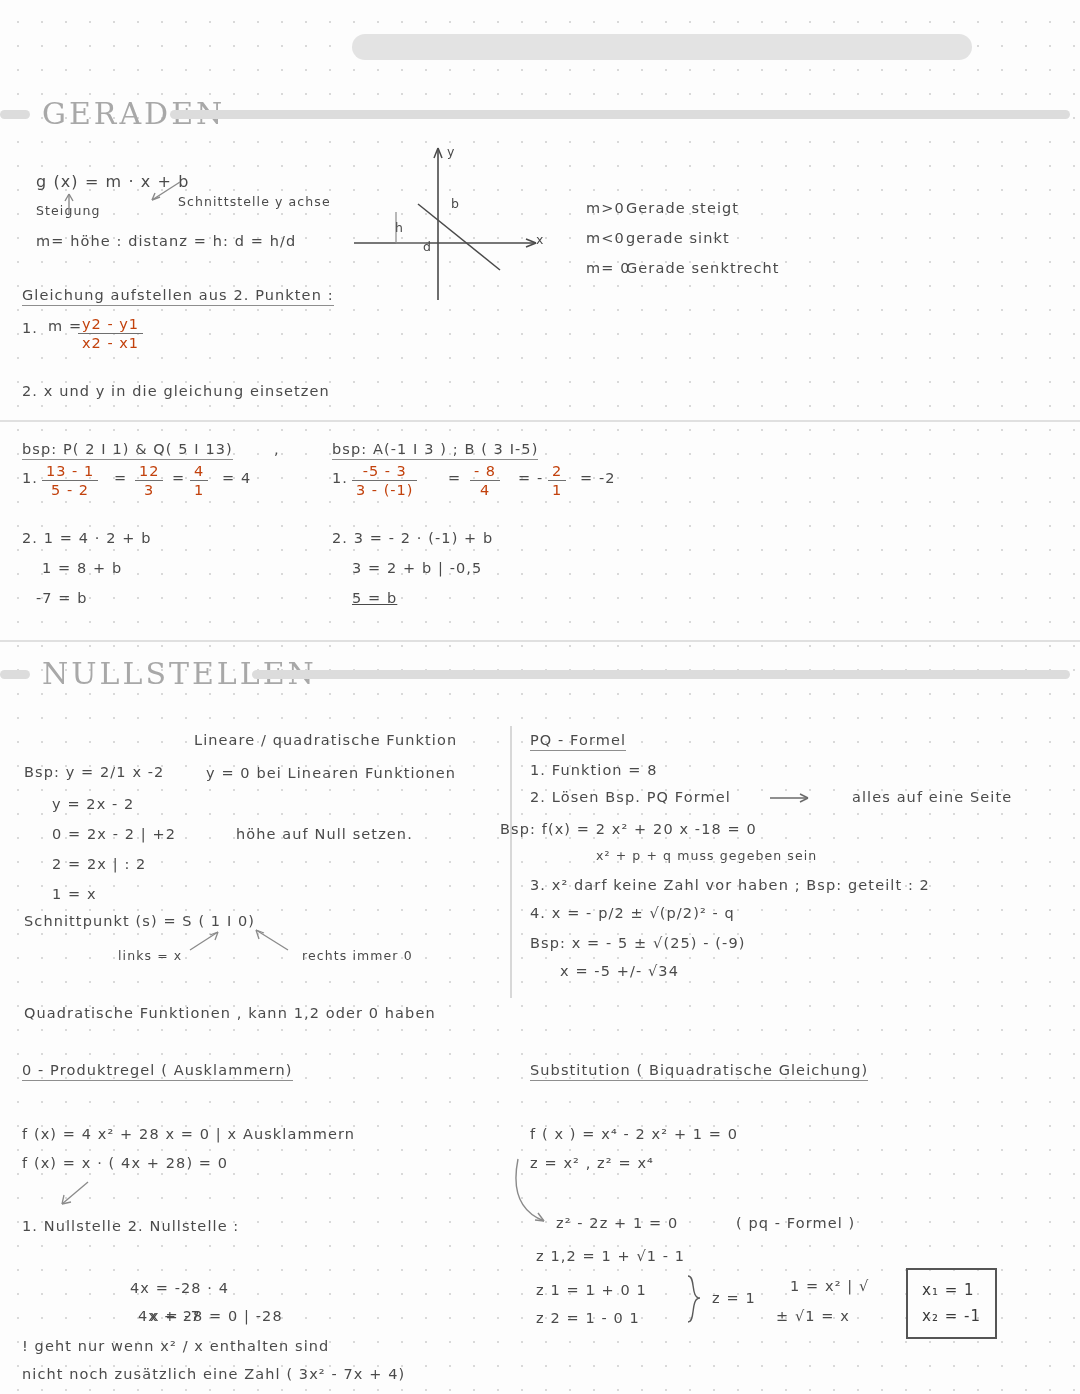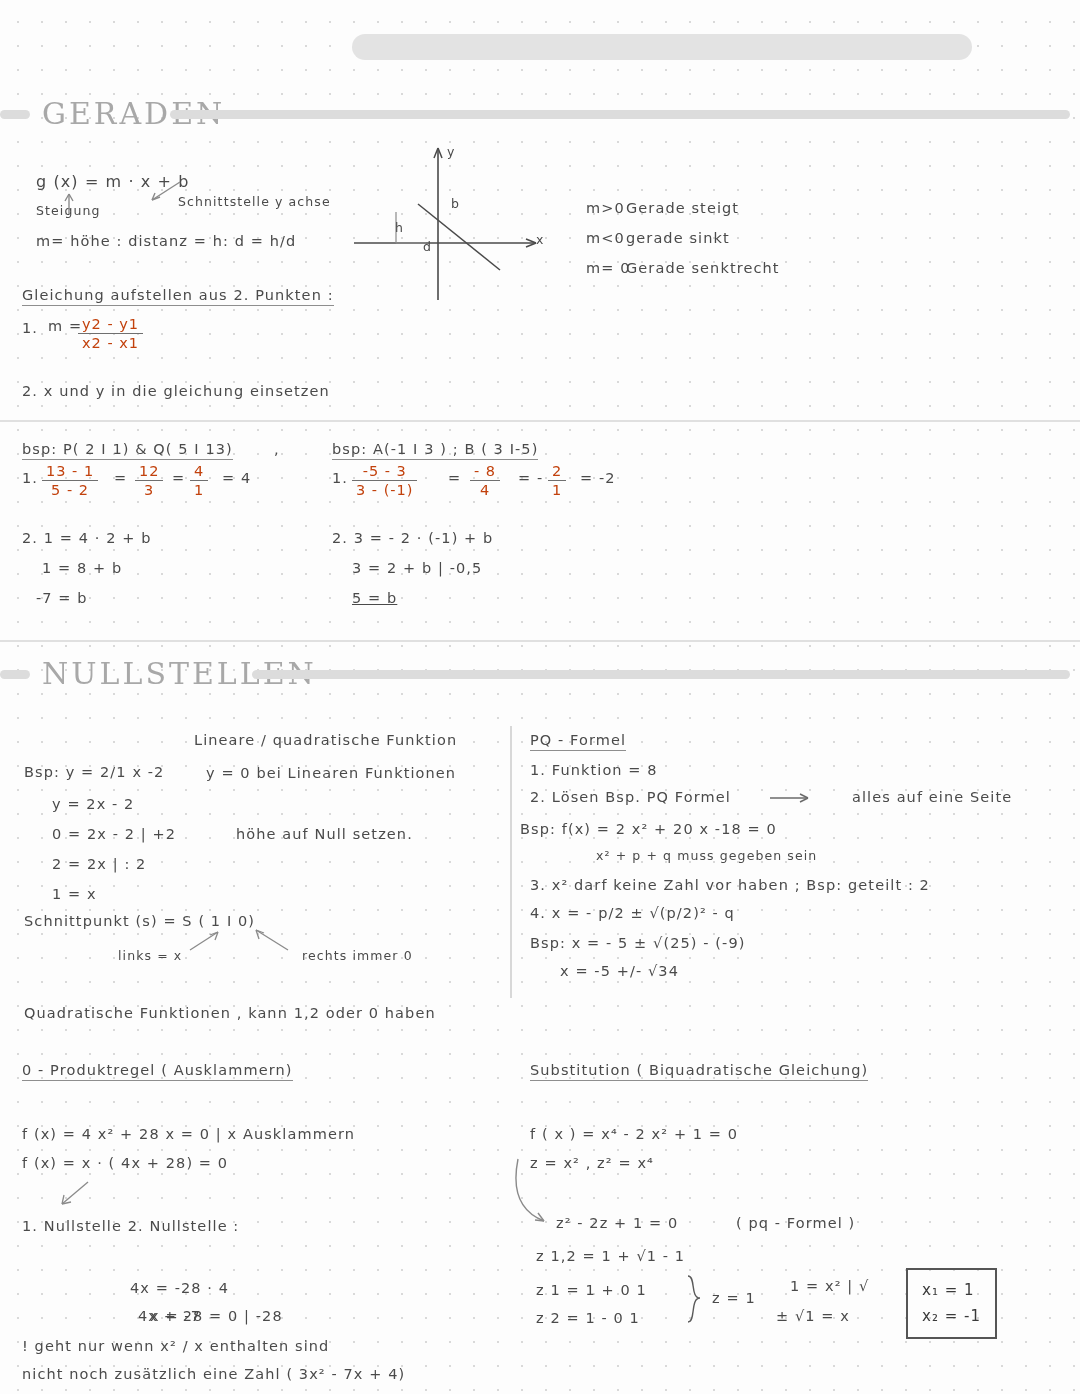"Bsp: f(x) = 2 x²" div.hw { left: 520px -> 500px }
